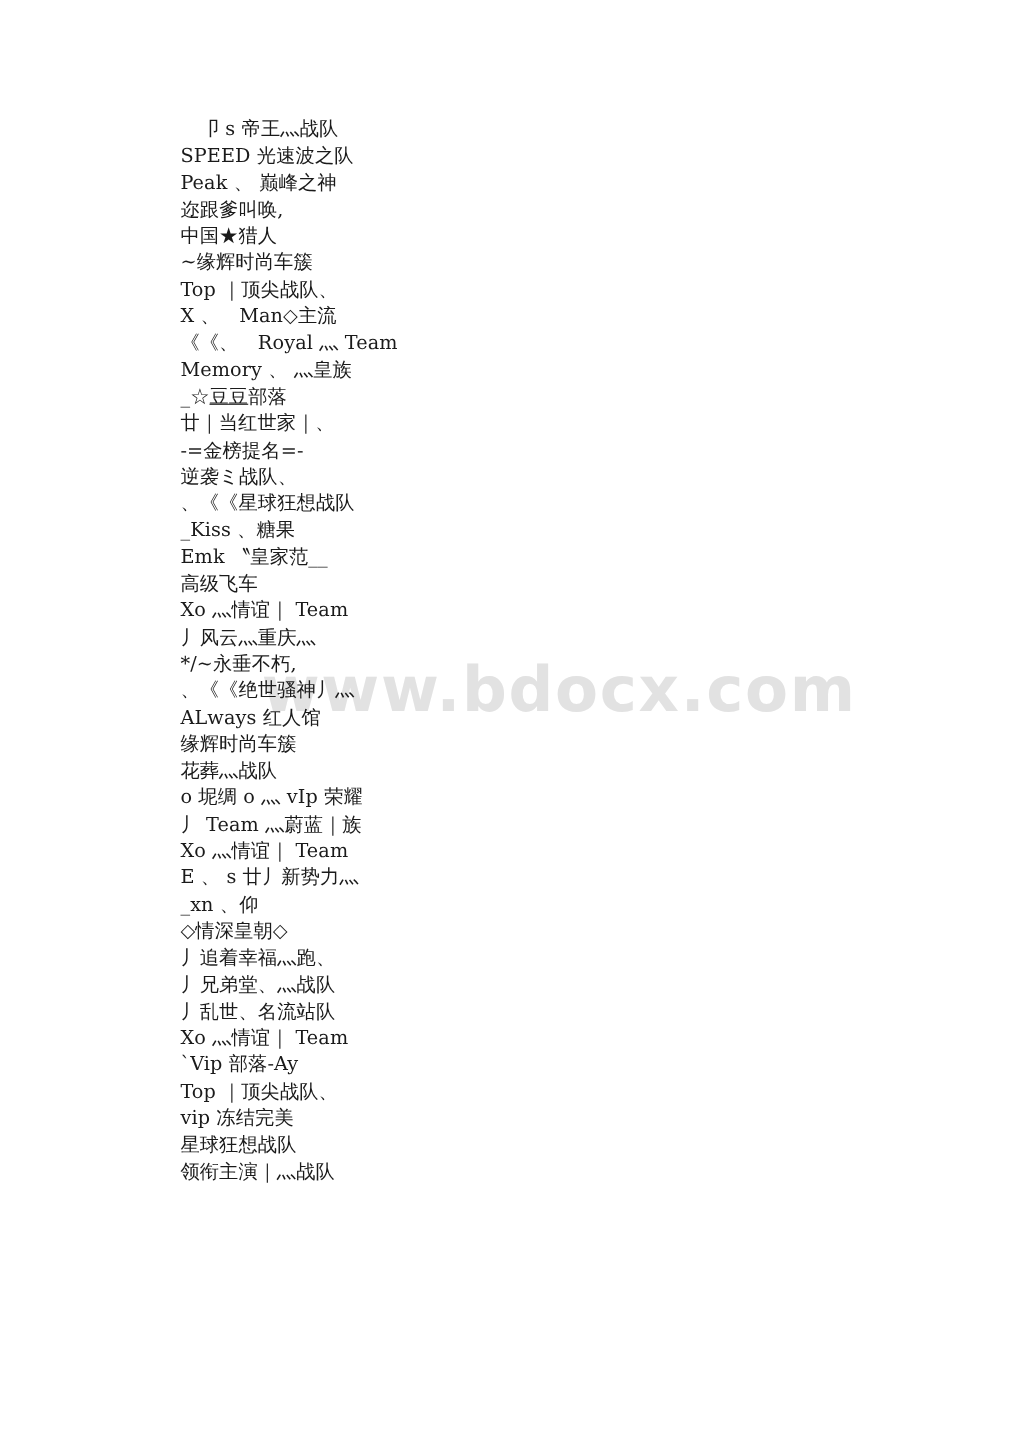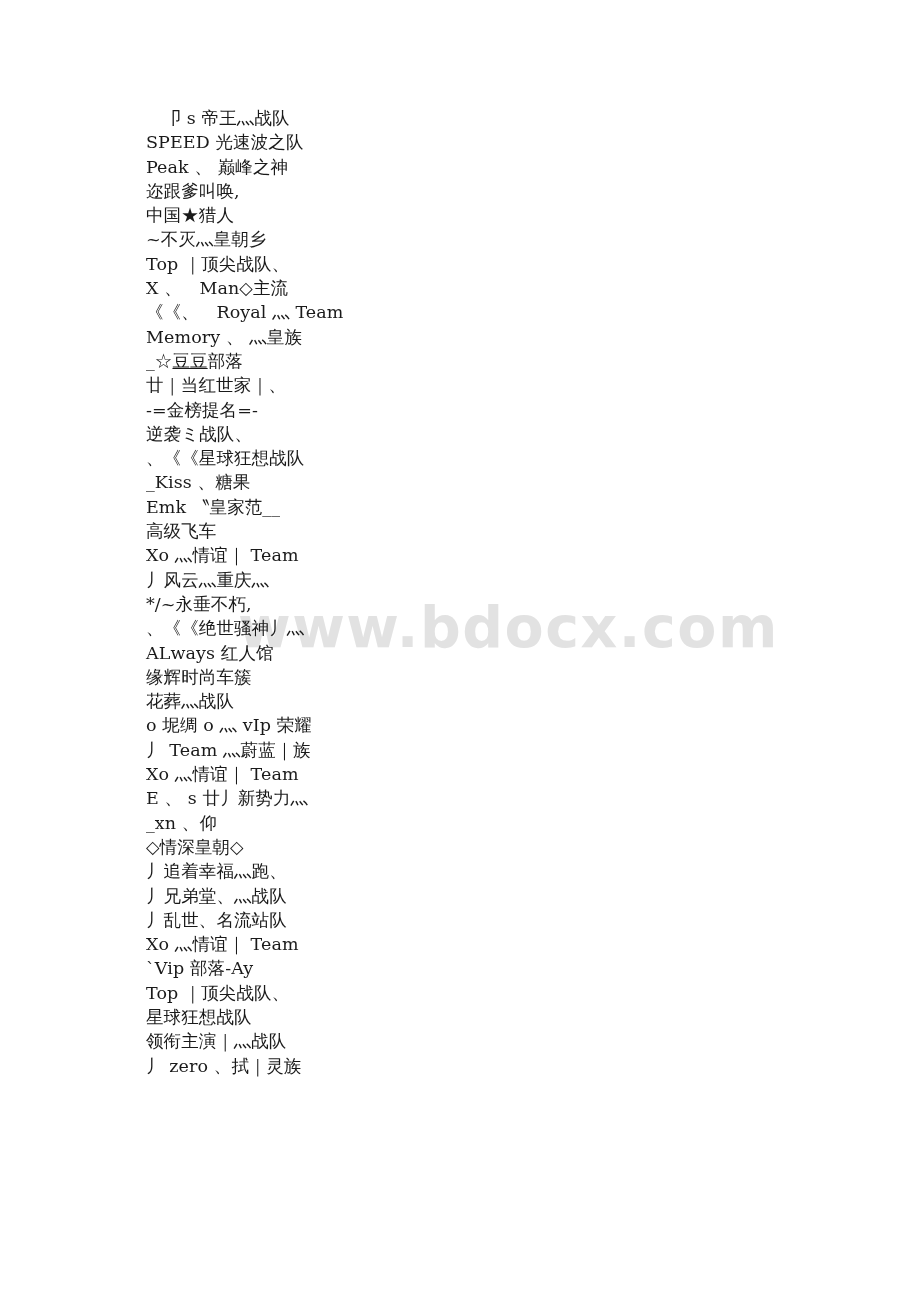"卩 s 帝王灬战队" #text-body { left: 146px -> 164px }
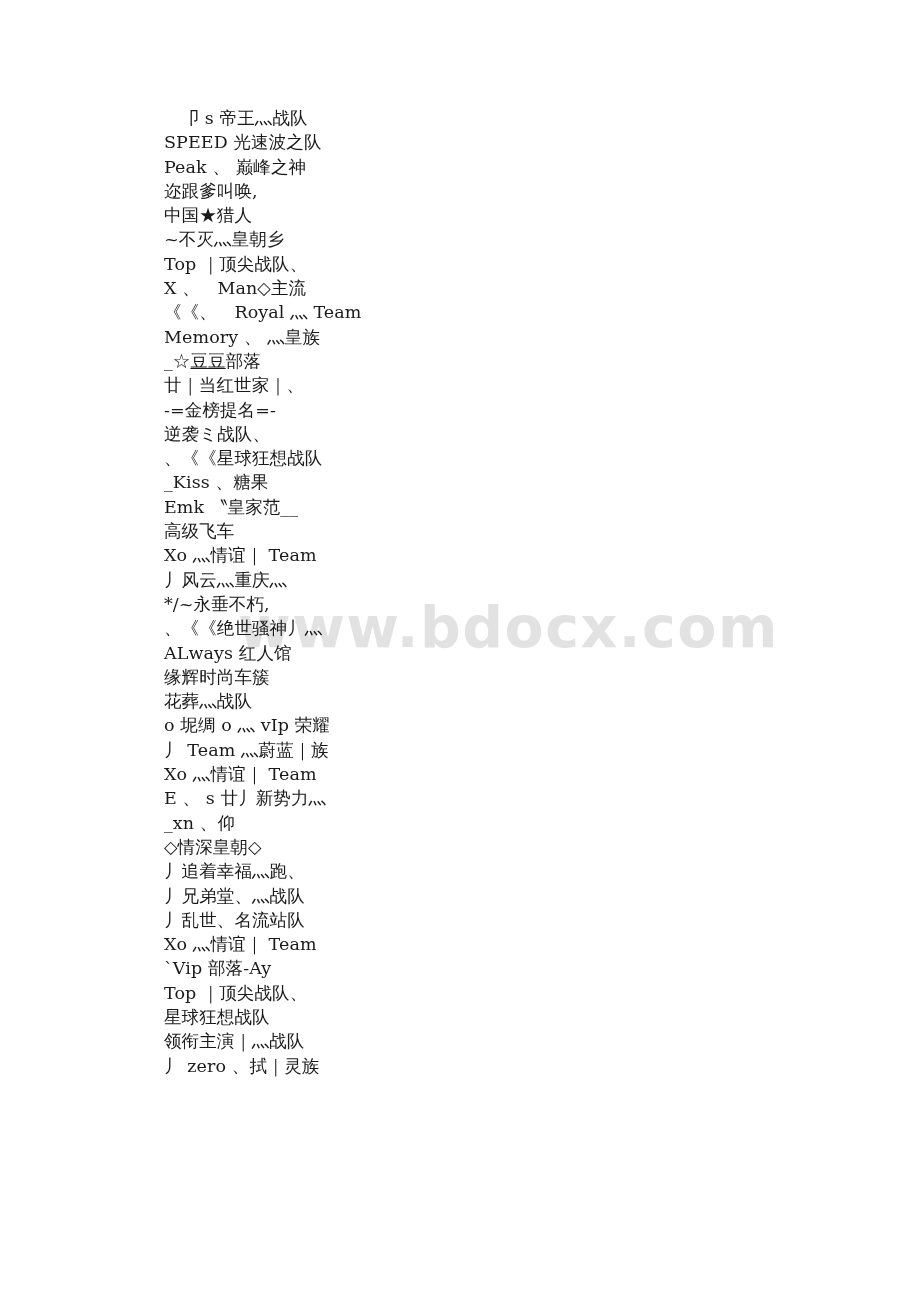"~不灭灬皇朝乡" div.doc-line { text: 不灭灬皇朝乡 -> 缘辉时尚车簇 }
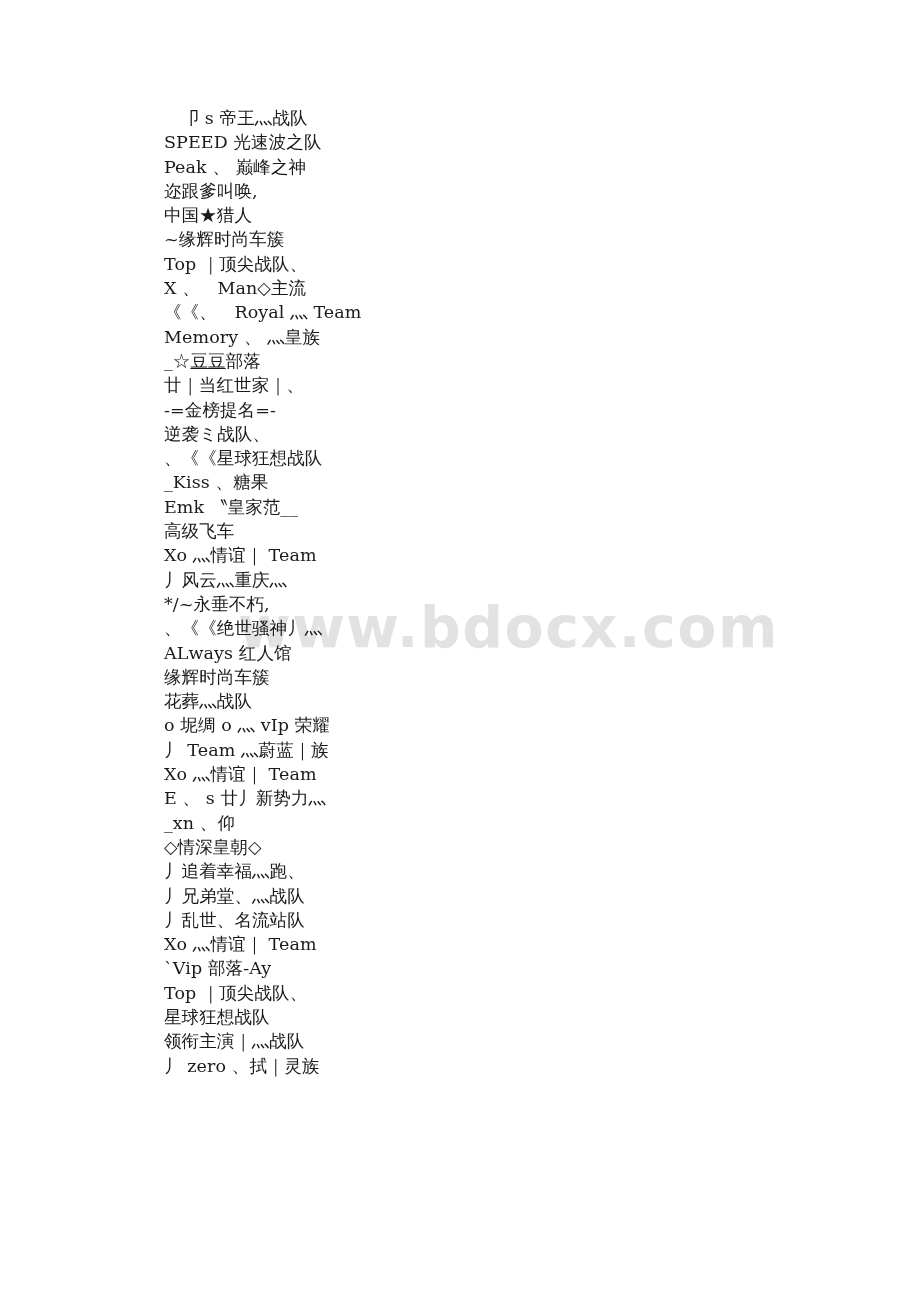"vip 冻结完美" div.doc-line { html: none -> <div>vip 冻结完美</div> }
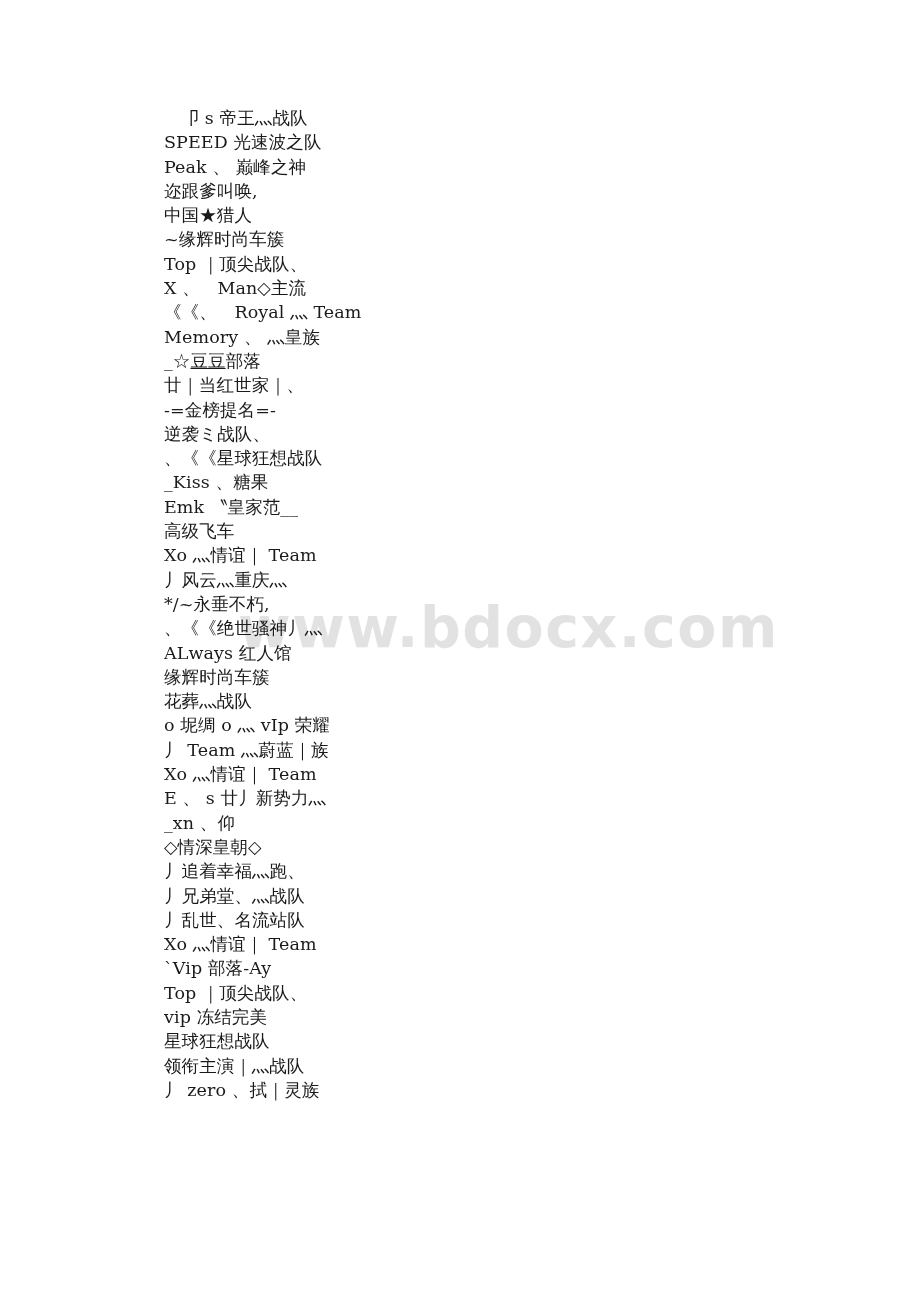"丿 zero 、拭｜灵族" div.doc-line { html: <div>丿 zero 、拭｜灵族</div> -> none }
